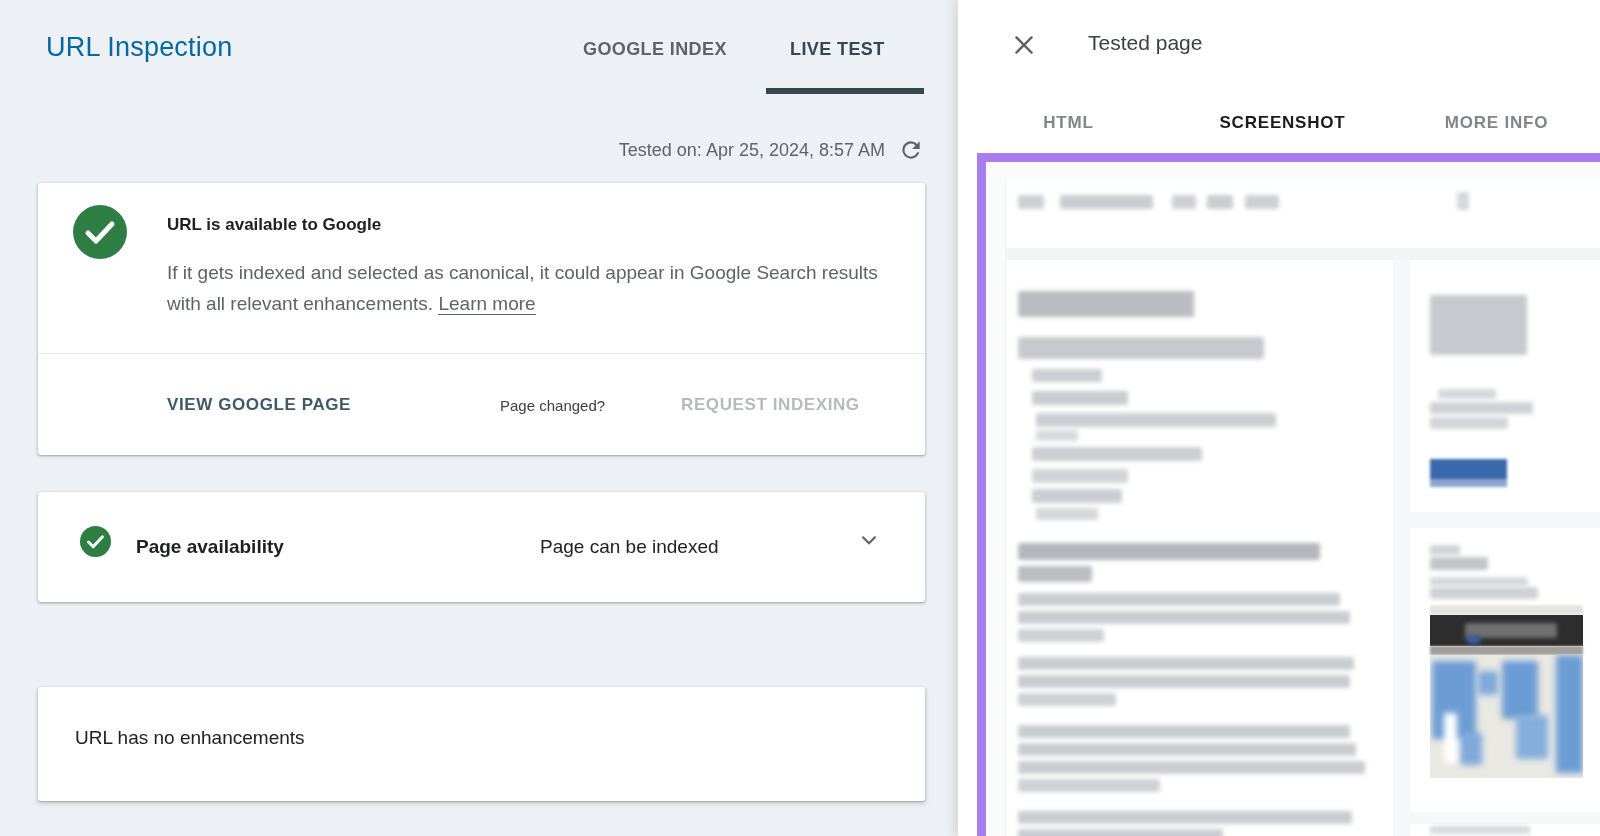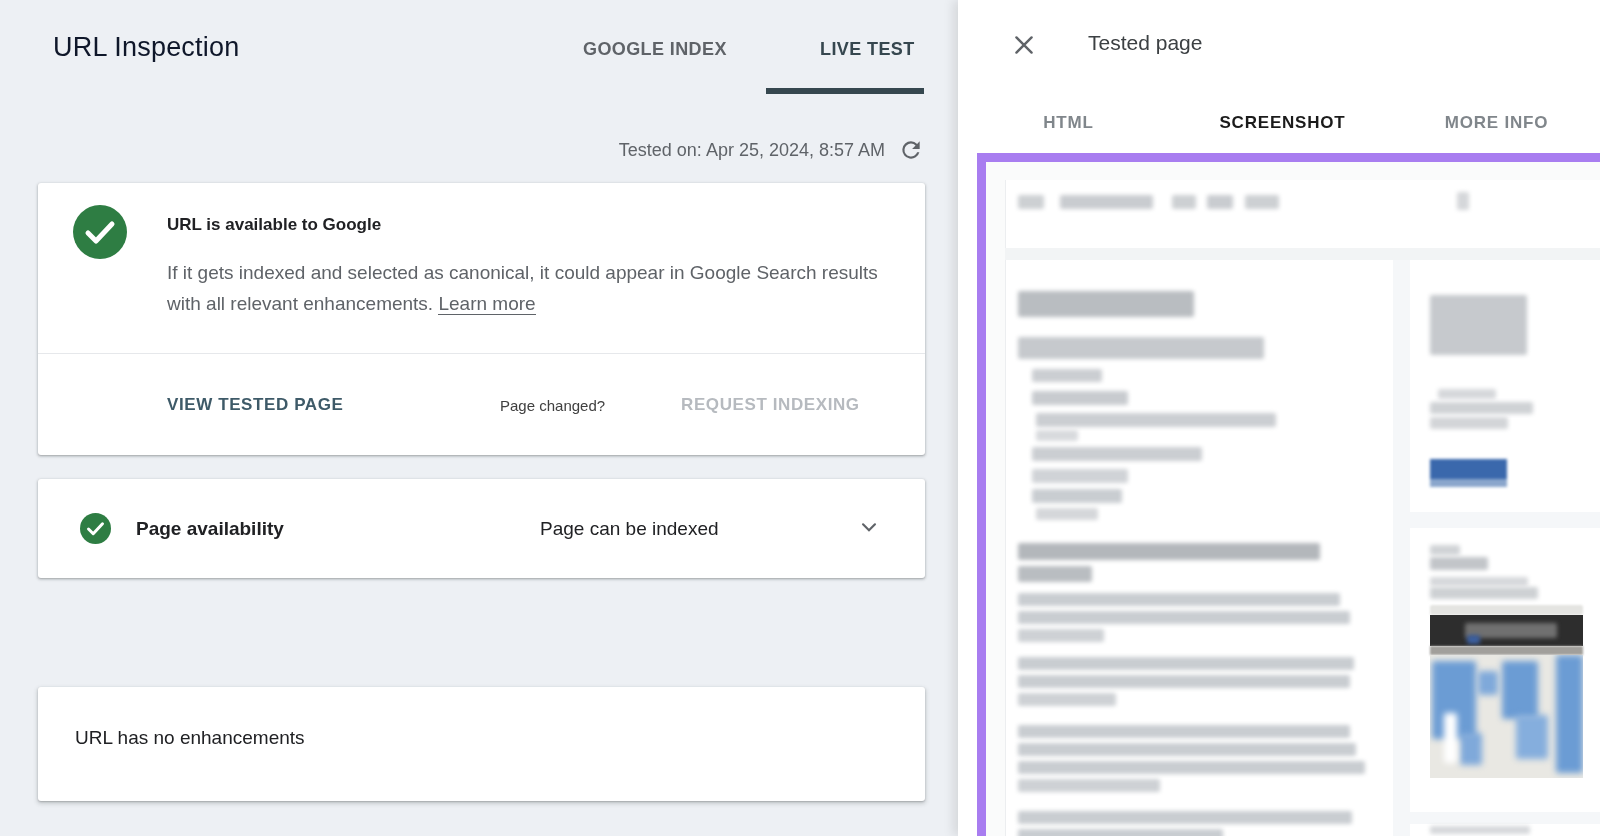"URL Inspection" .page-title { color: #0f172a -> #0369a1; left: 53px -> 46px }
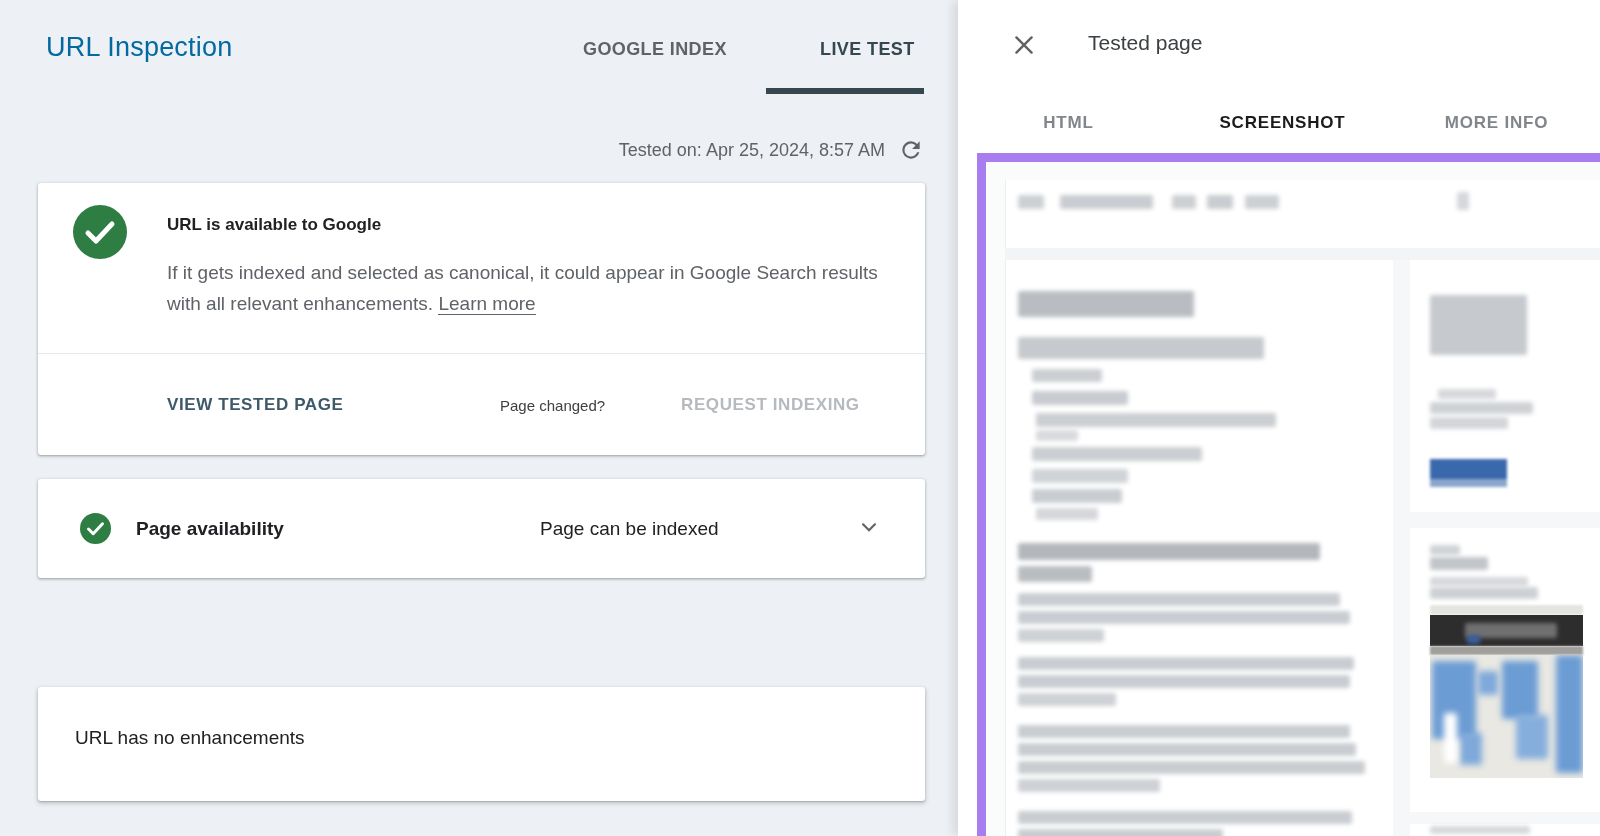"LIVE TEST" .tab.live-test { margin-left: 30px -> none }
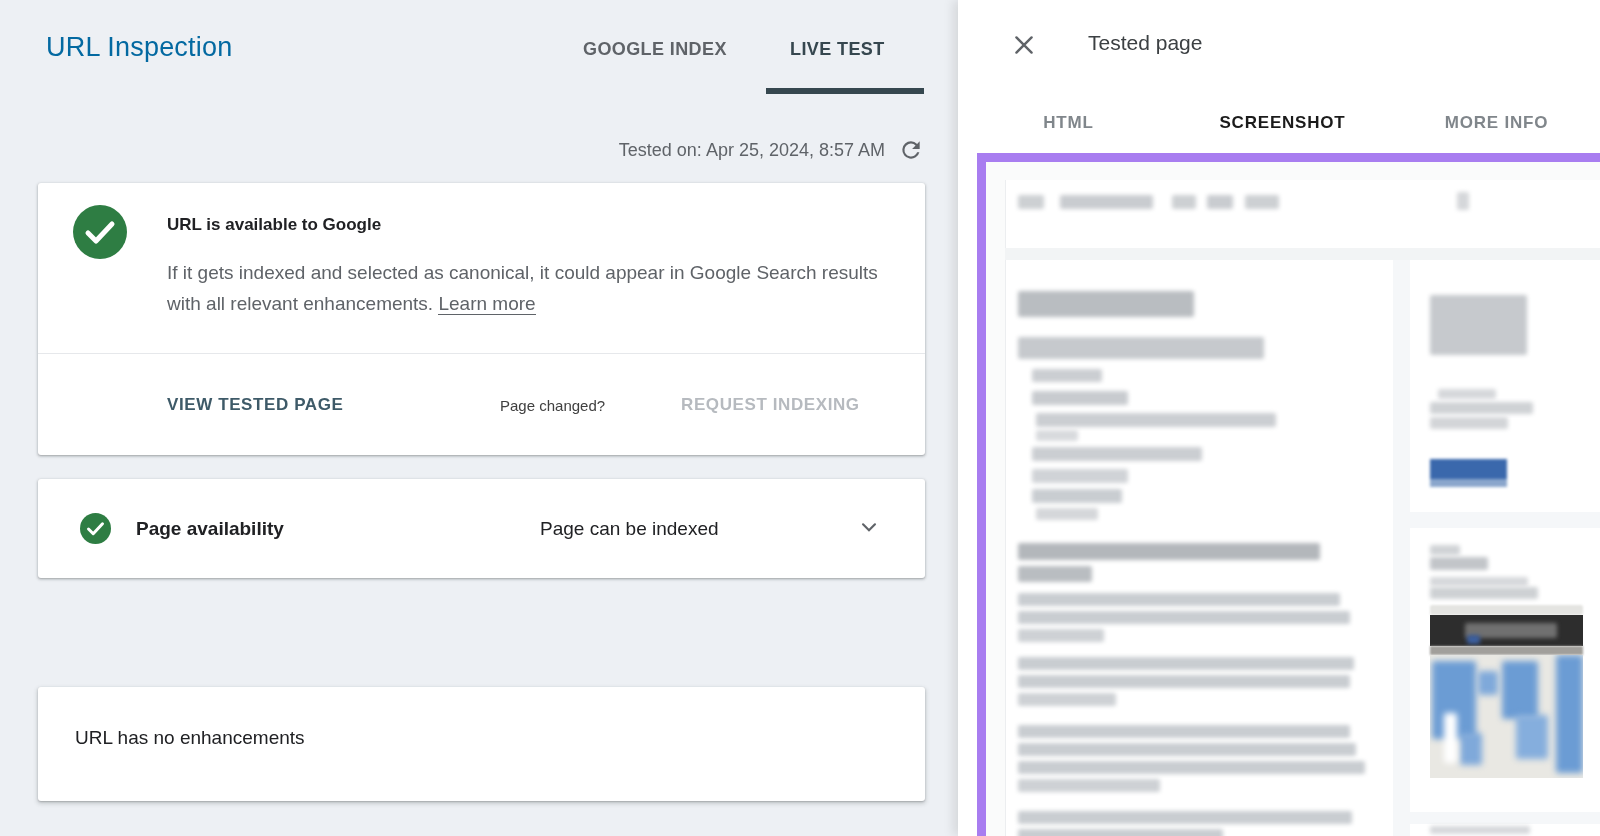"VIEW TESTED PAGE" button.action-link { text: TESTED -> GOOGLE }
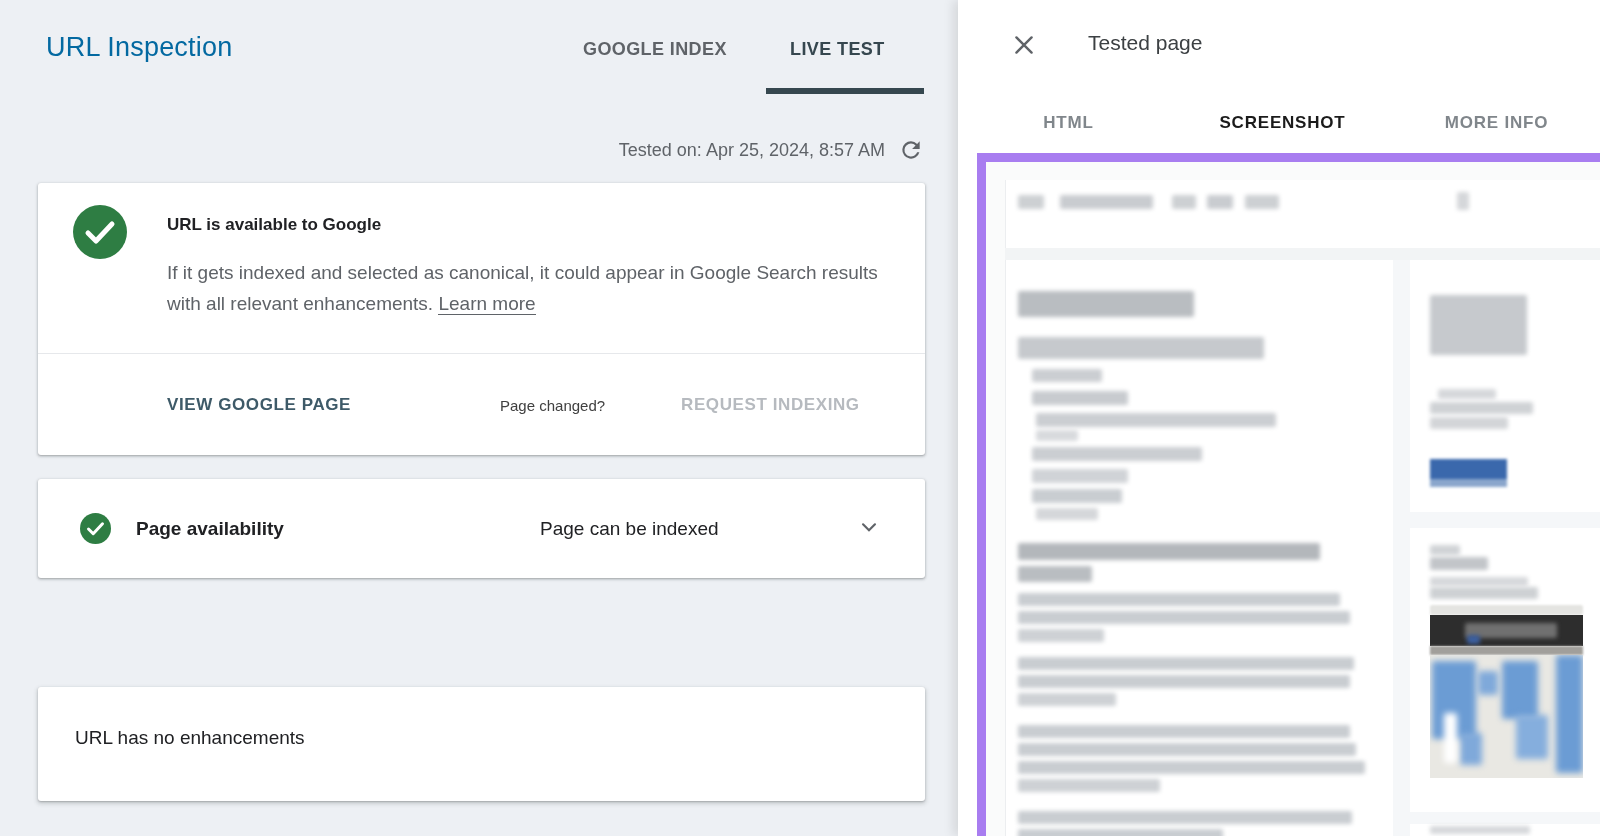"Page availability" #card-availability { height: 99px -> 110px; top: 479px -> 492px }
